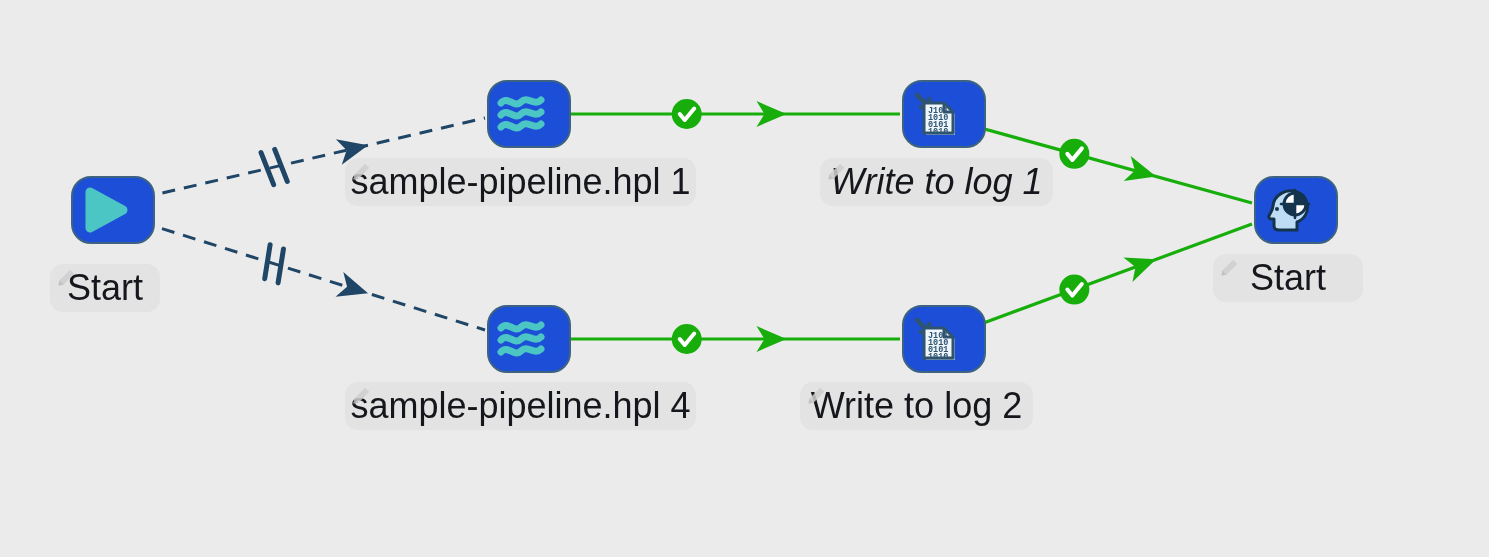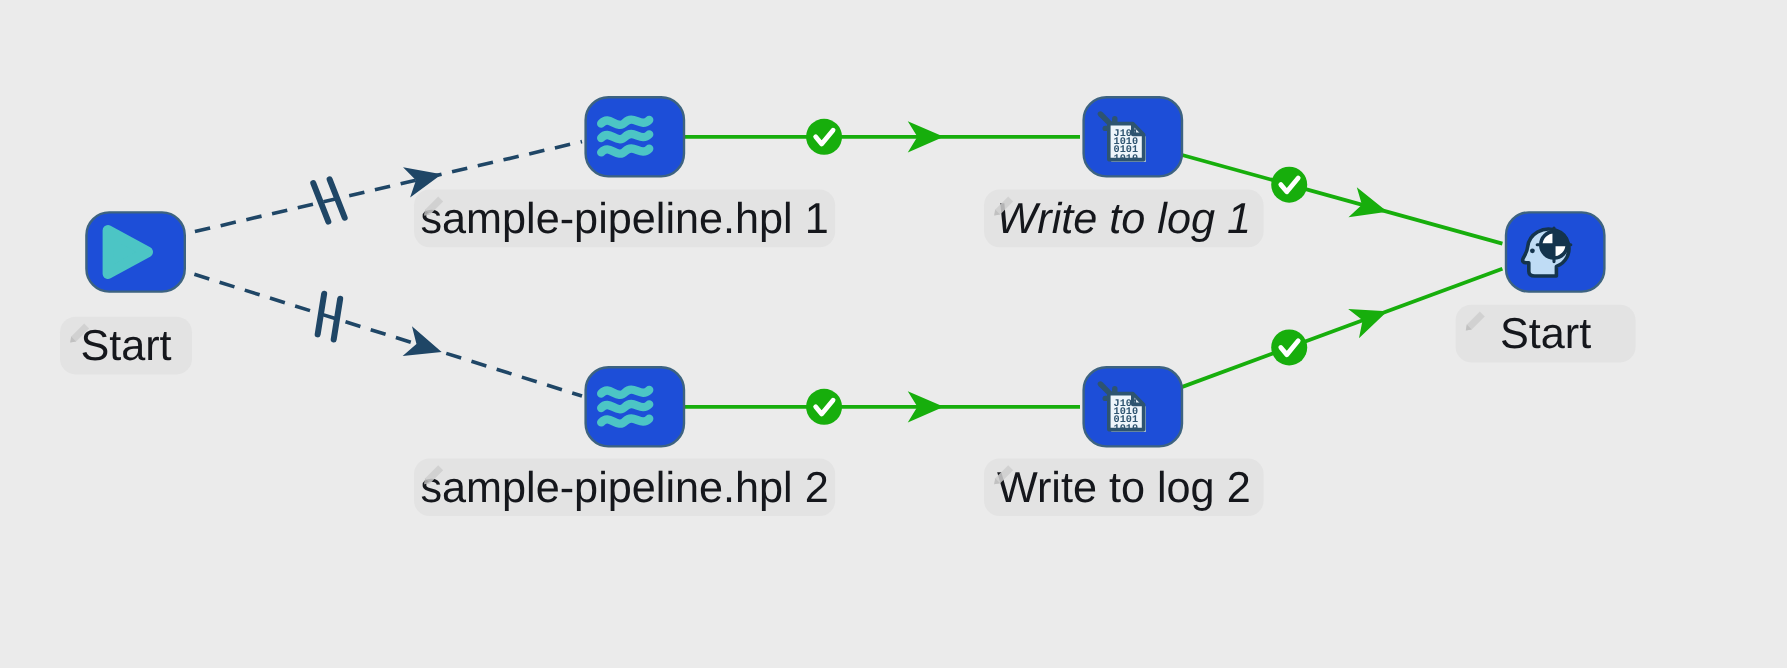"sample-pipeline.hpl 2" span.label-text { text: 2 -> 4 }
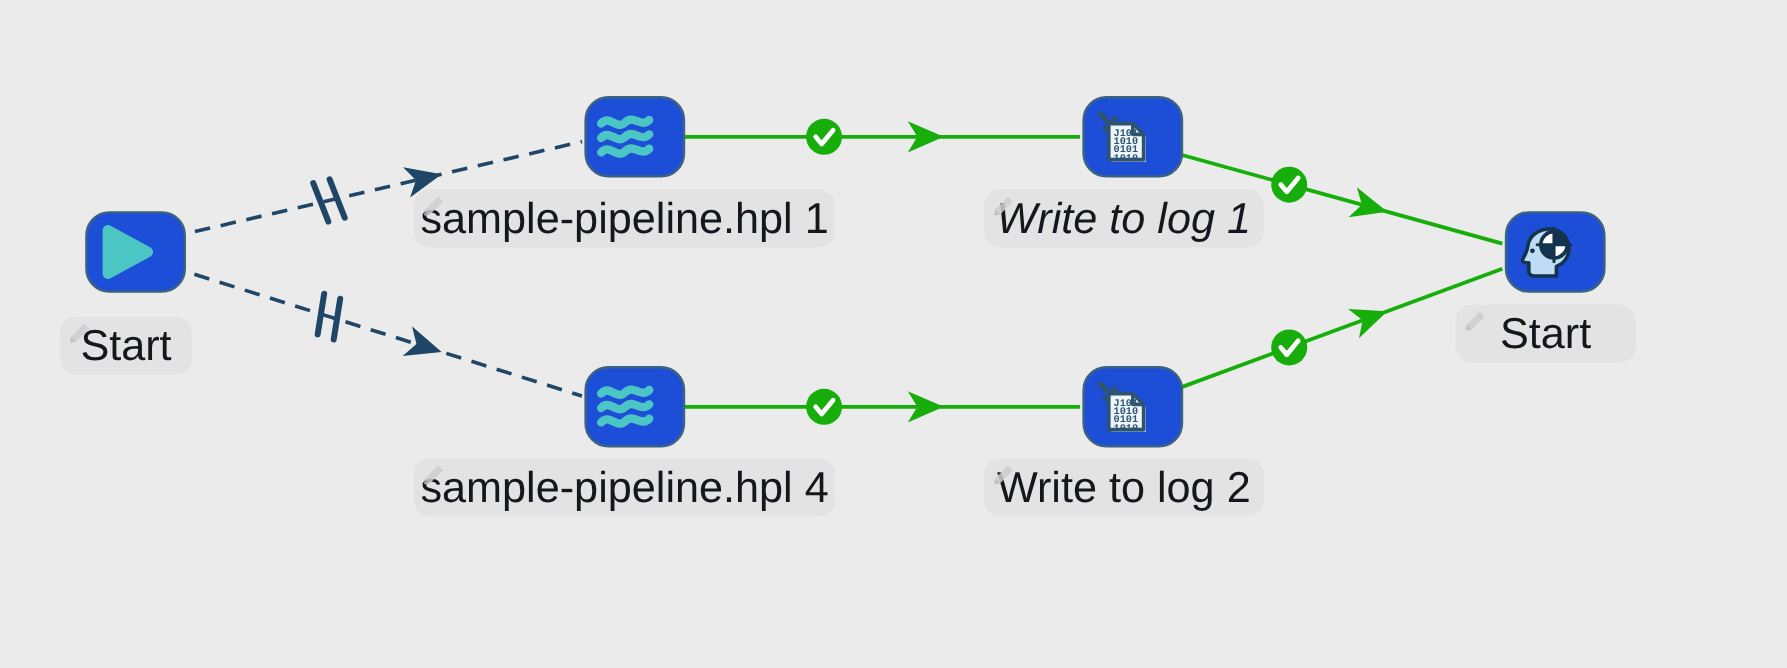"Write to log 2" div.label-chip { left: 820px -> 800px }
